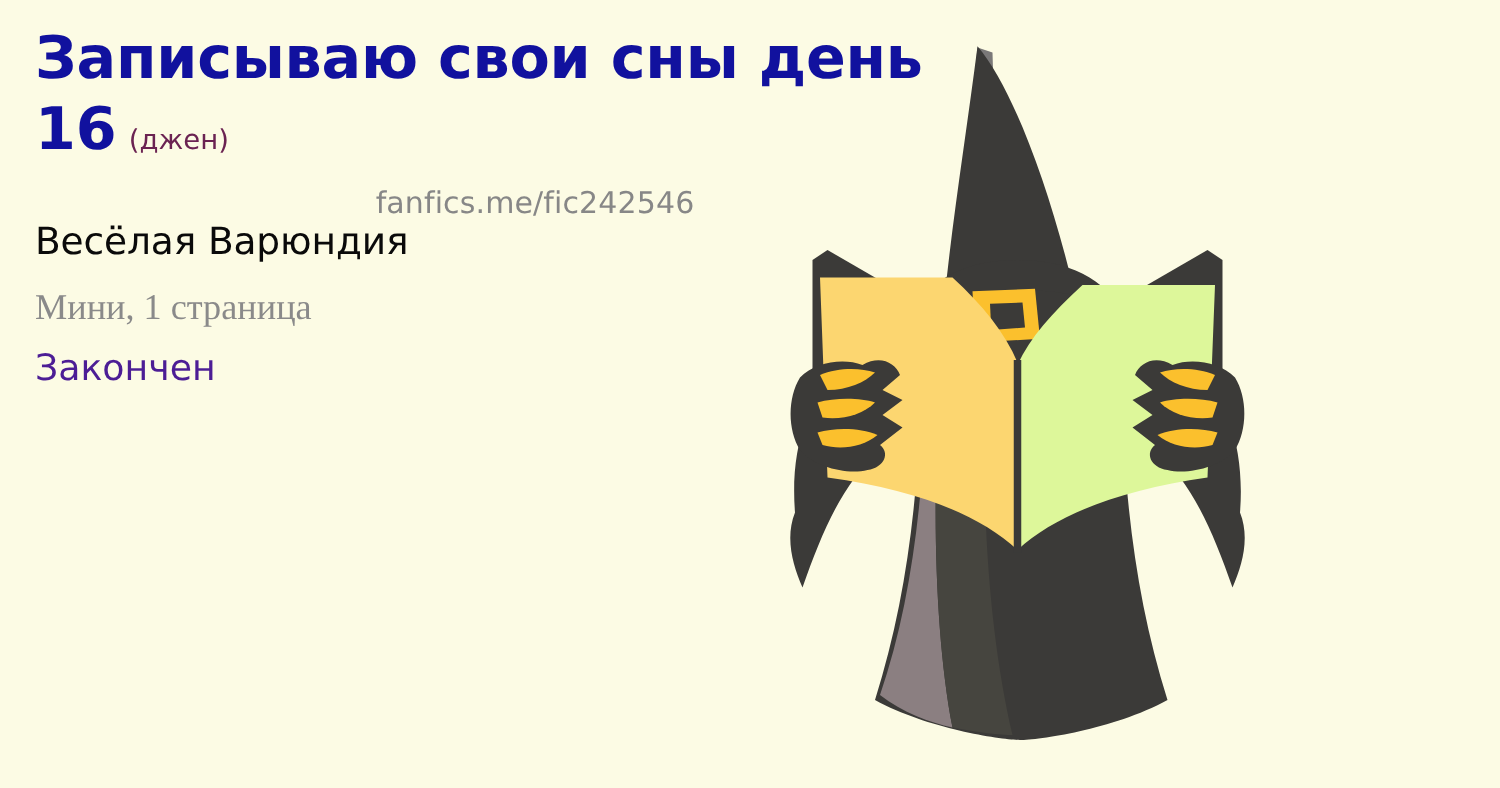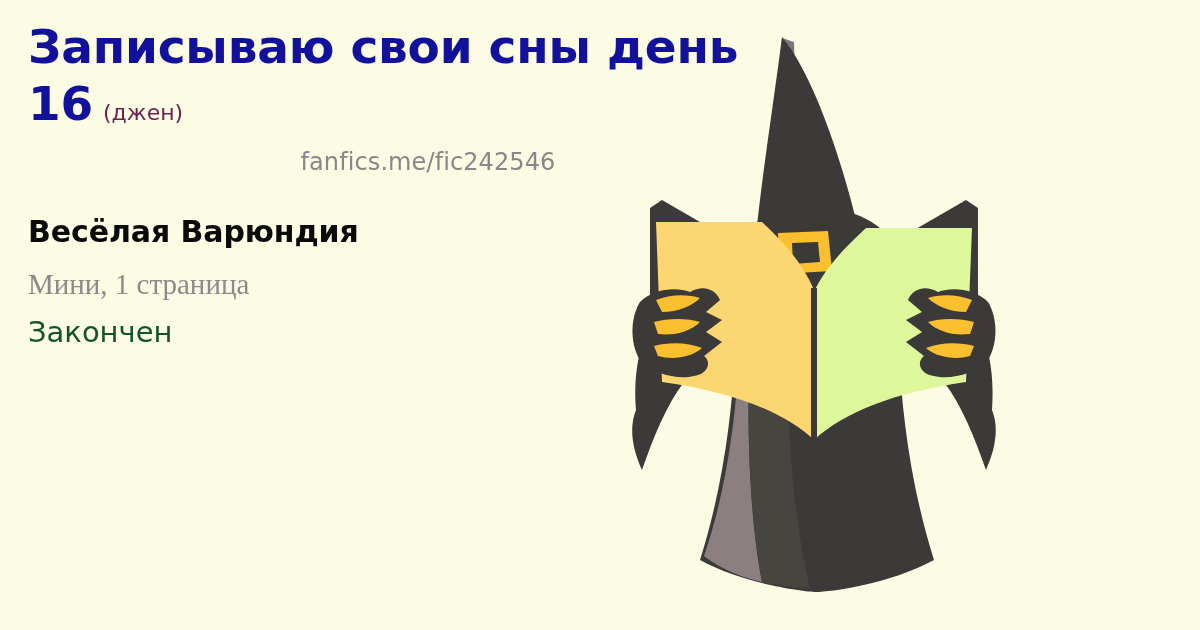"Весёлая Варюндия" #fandom { font-weight: bold -> normal; margin-top: 38px -> none }
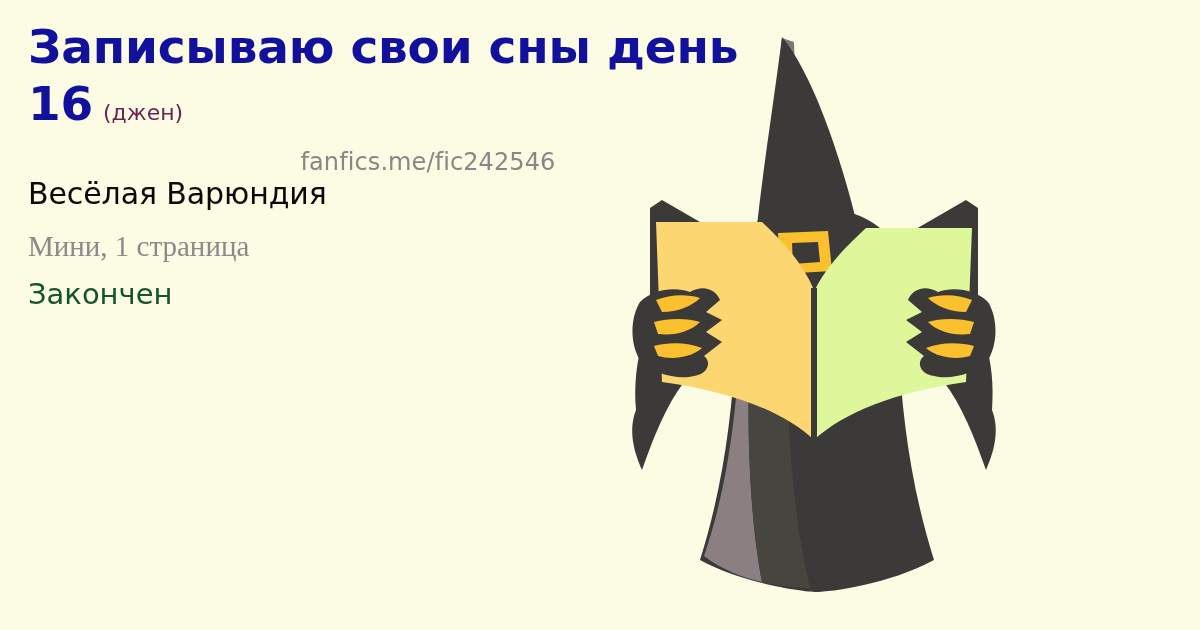"Закончен" #status { color: #14532d -> #4c1d95 }
